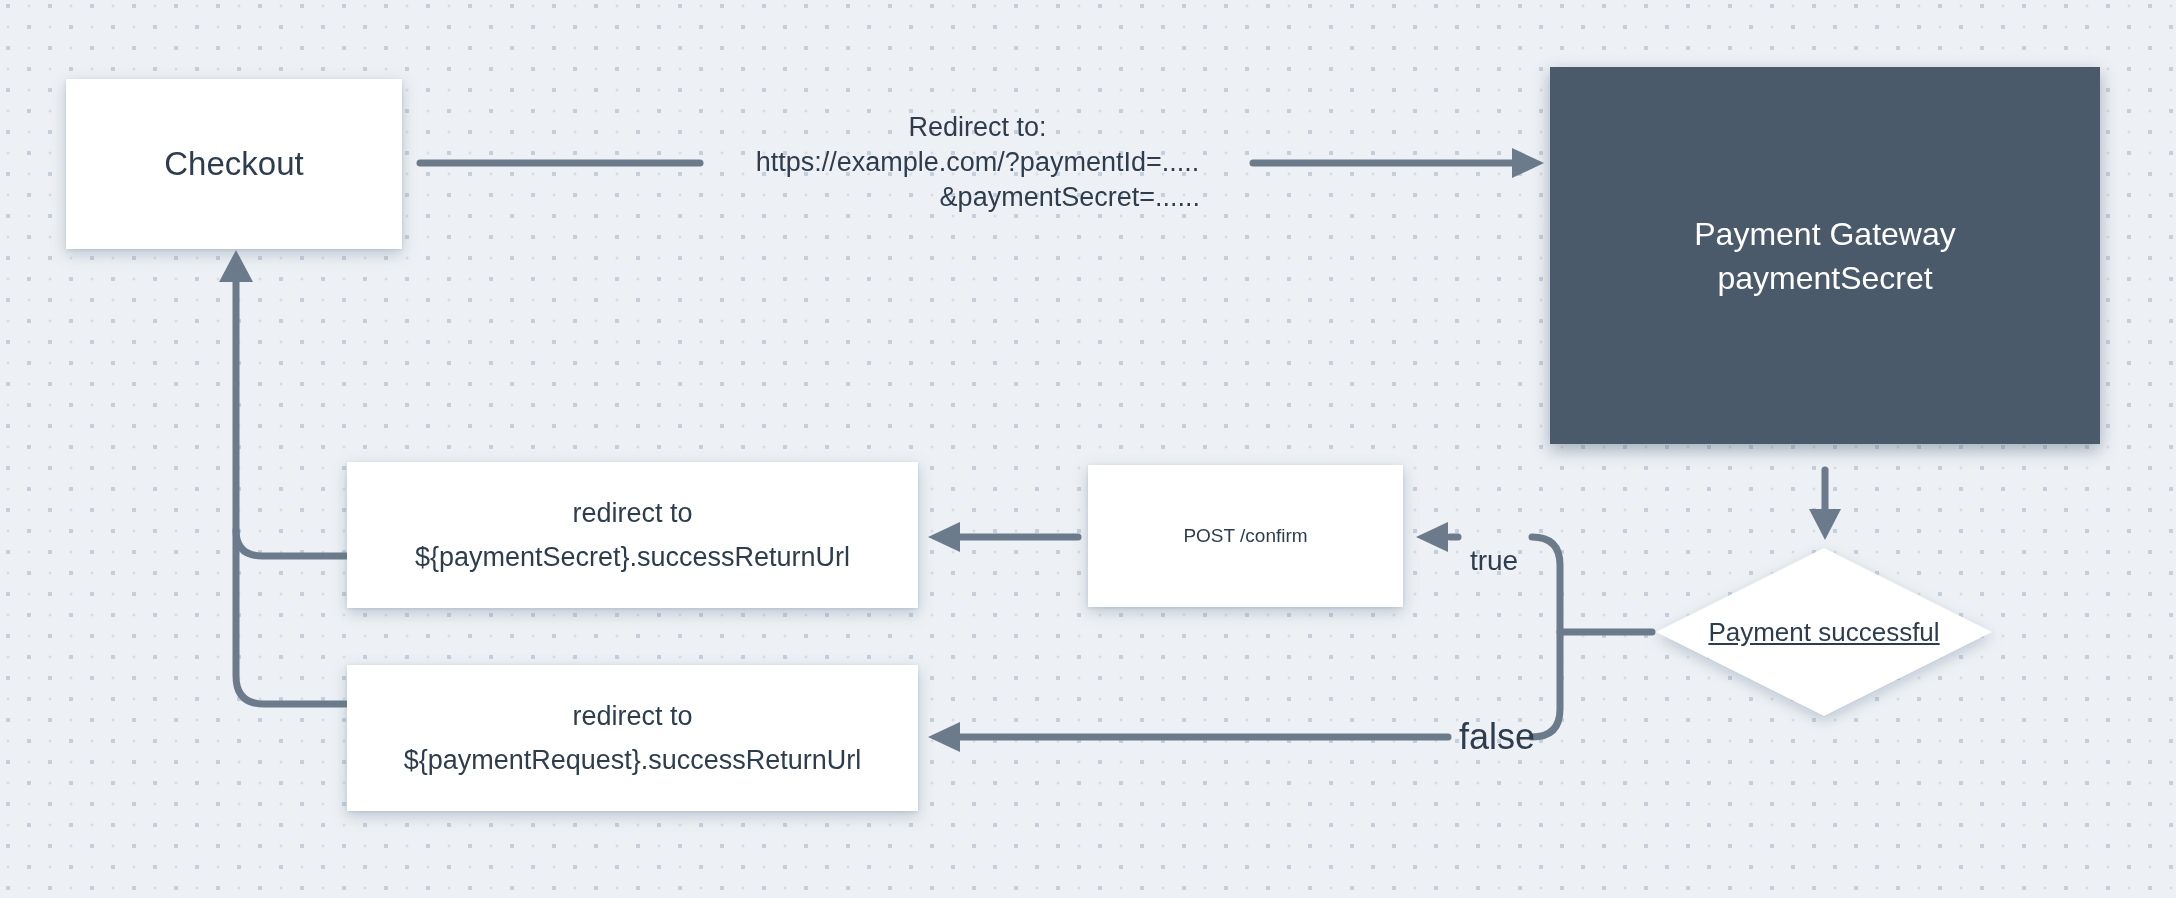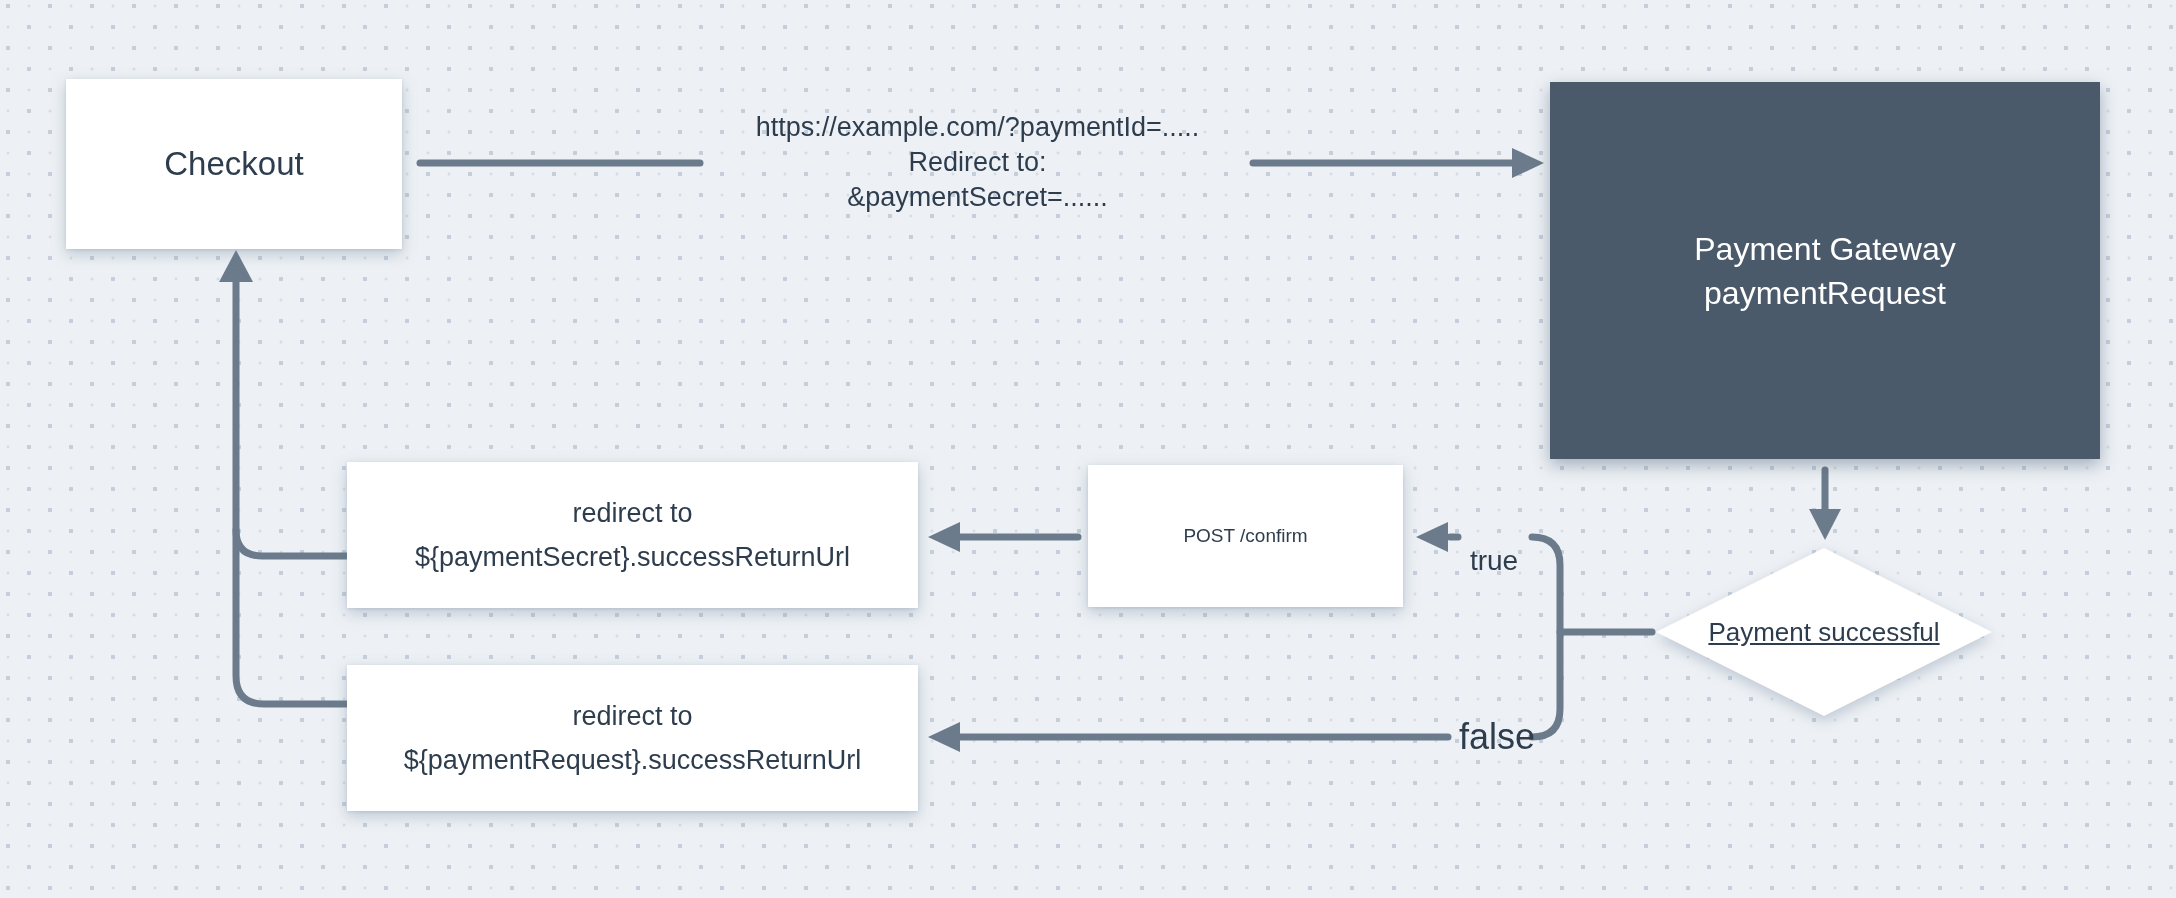"https://example.com/?paymentId=....." div { order: before "Redirect to:" -> after "Redirect to:" }
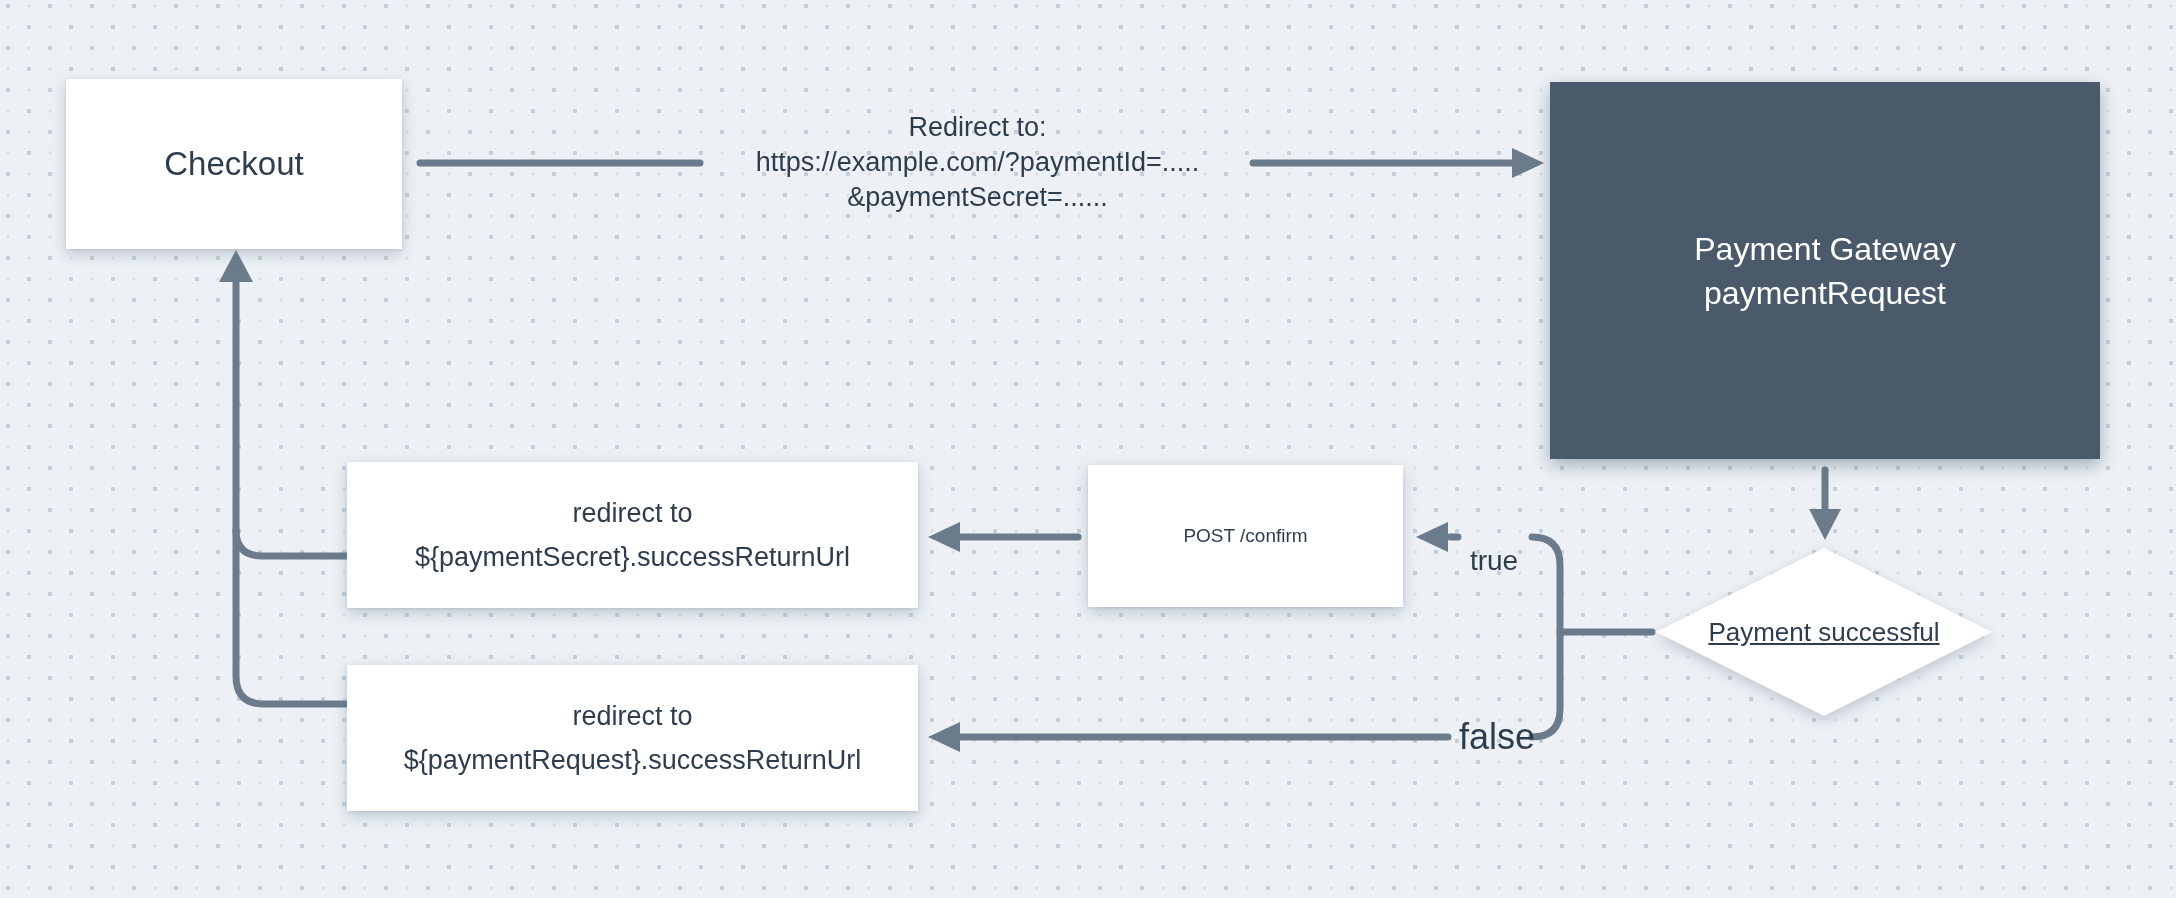"&paymentSecret=......" .label-redirect .r3 { text-align: none -> right }
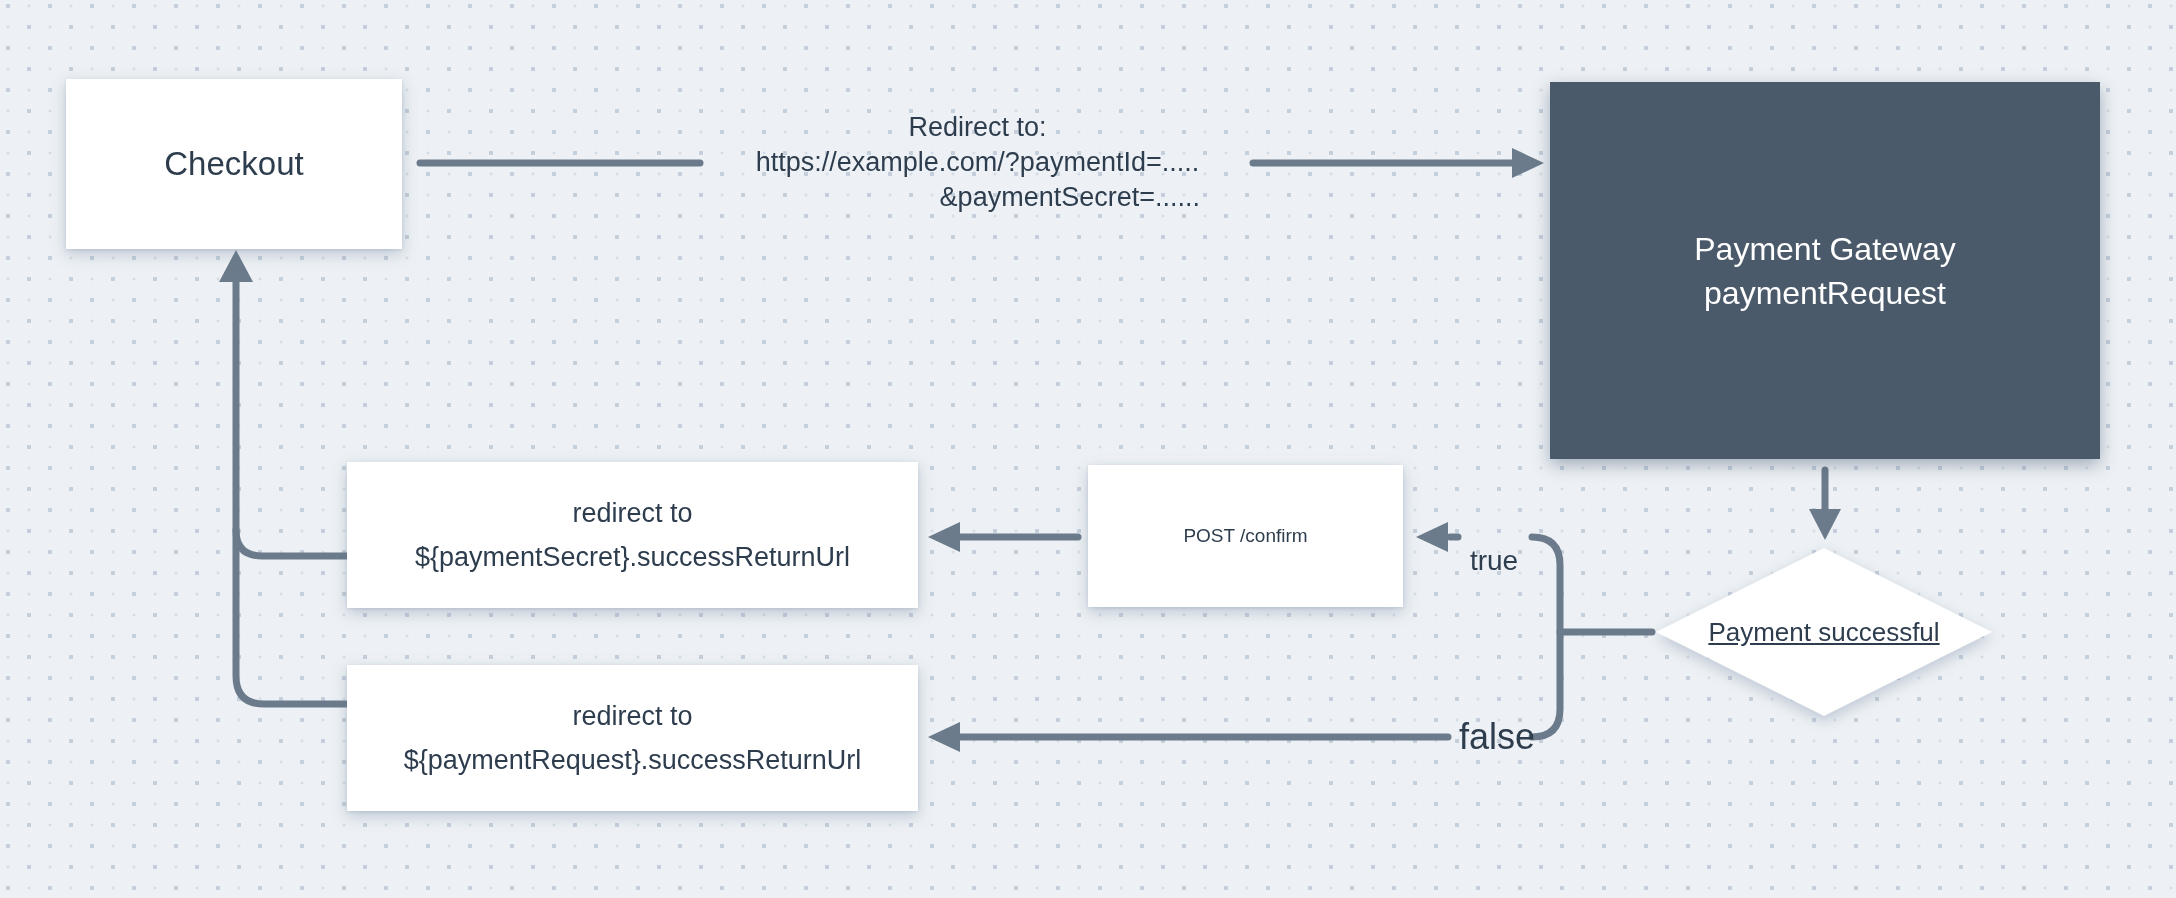"Payment Gateway" .node-gateway { top: 82px -> 67px }
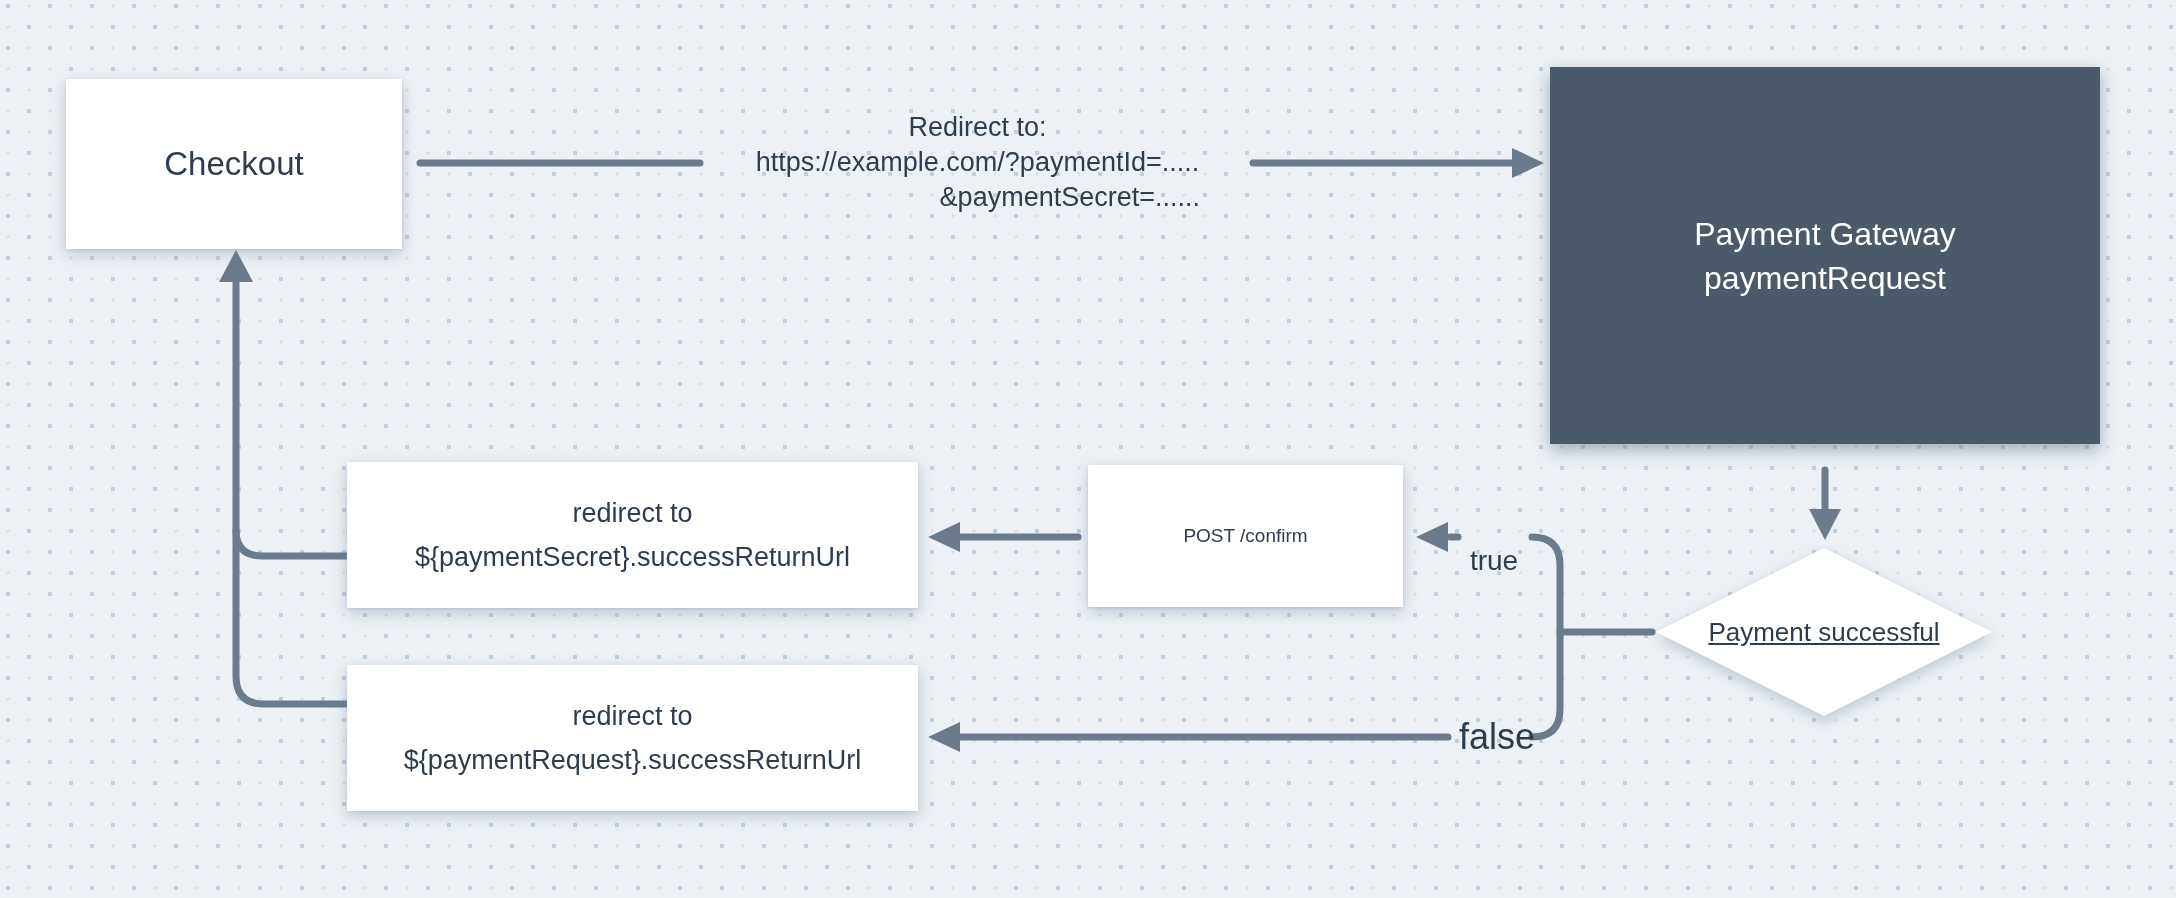"paymentRequest" div { text: paymentRequest -> paymentSecret }
